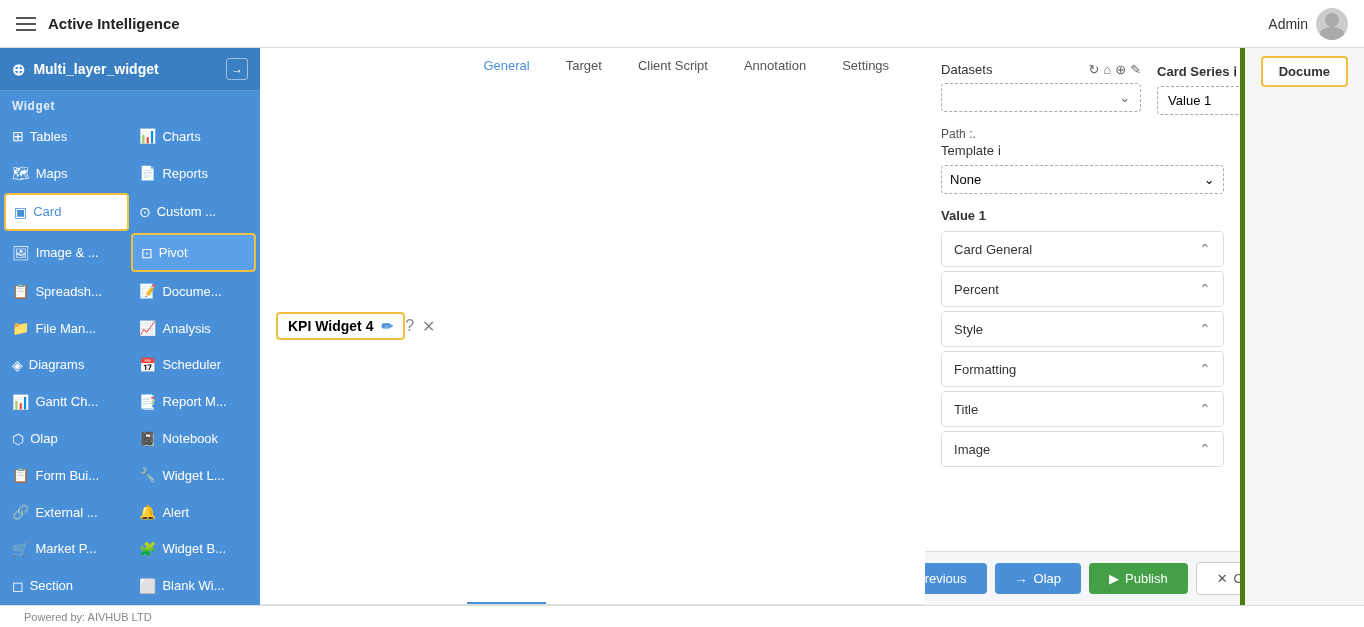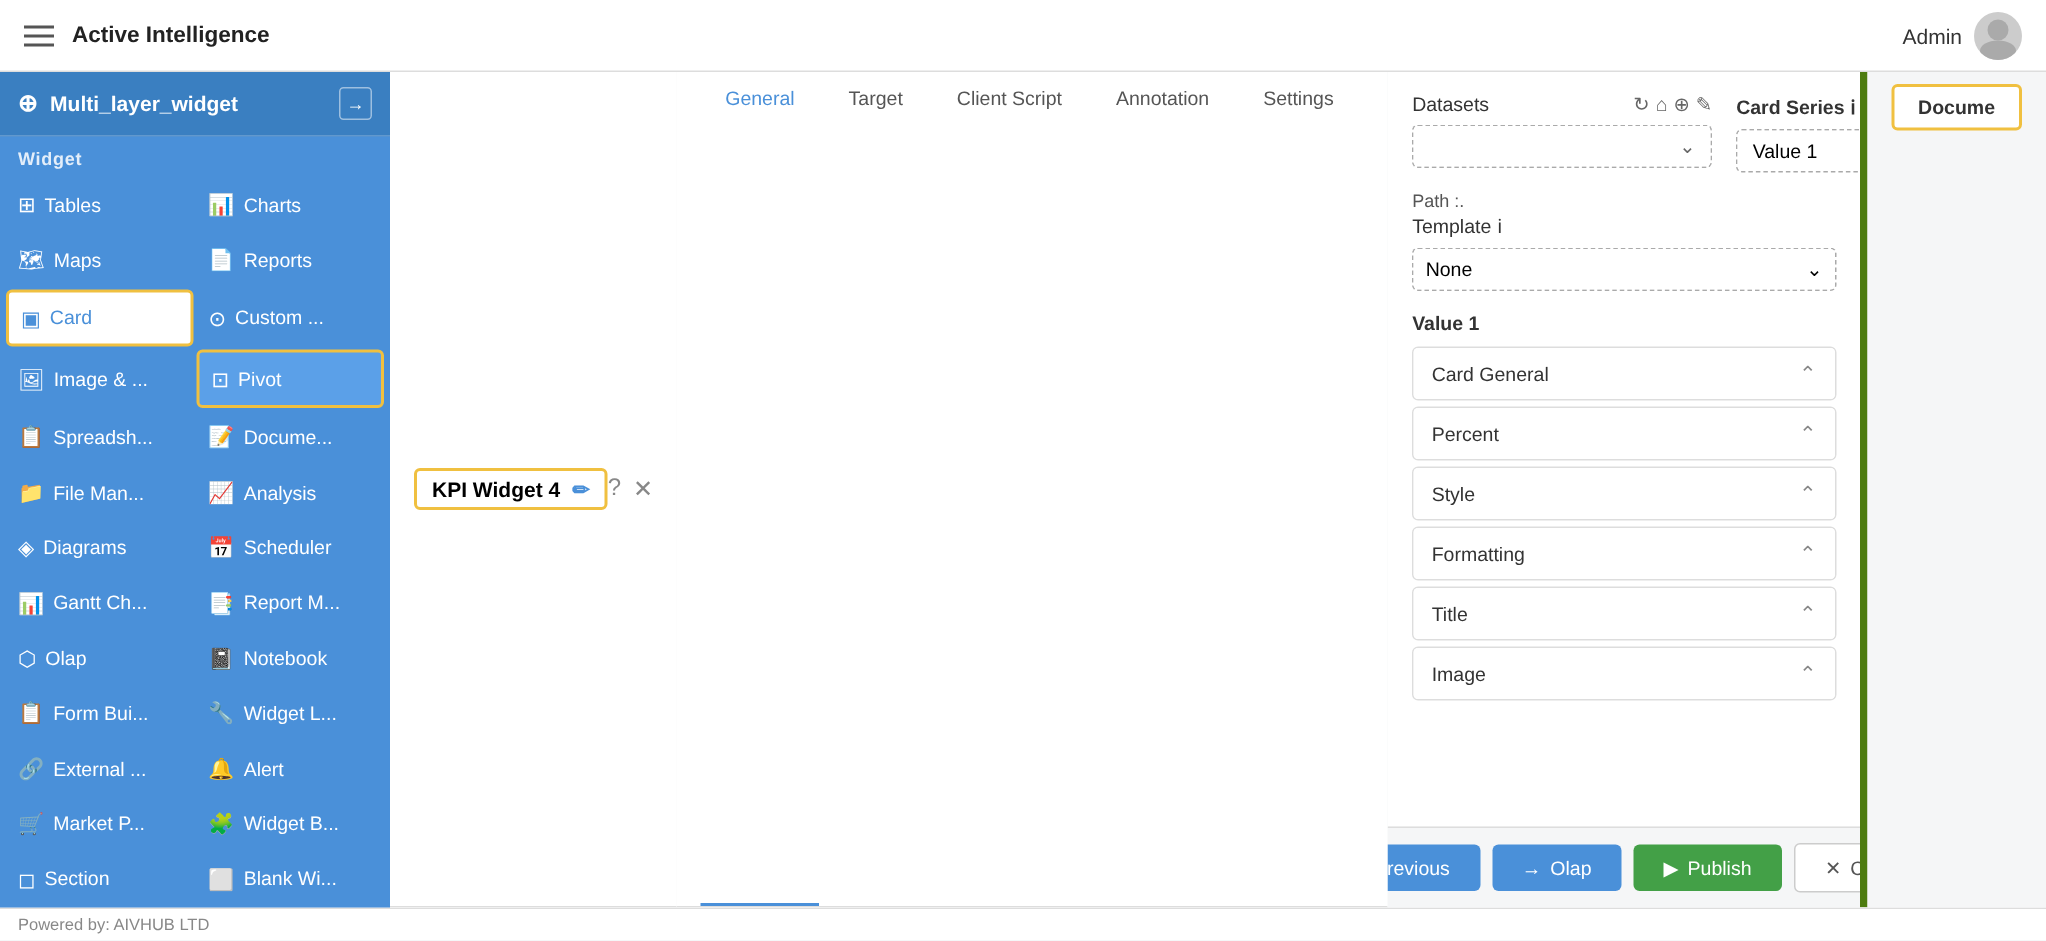"Powered by: AIVHUB LTD" .page-footer { padding: 0 12px -> 0 24px }
